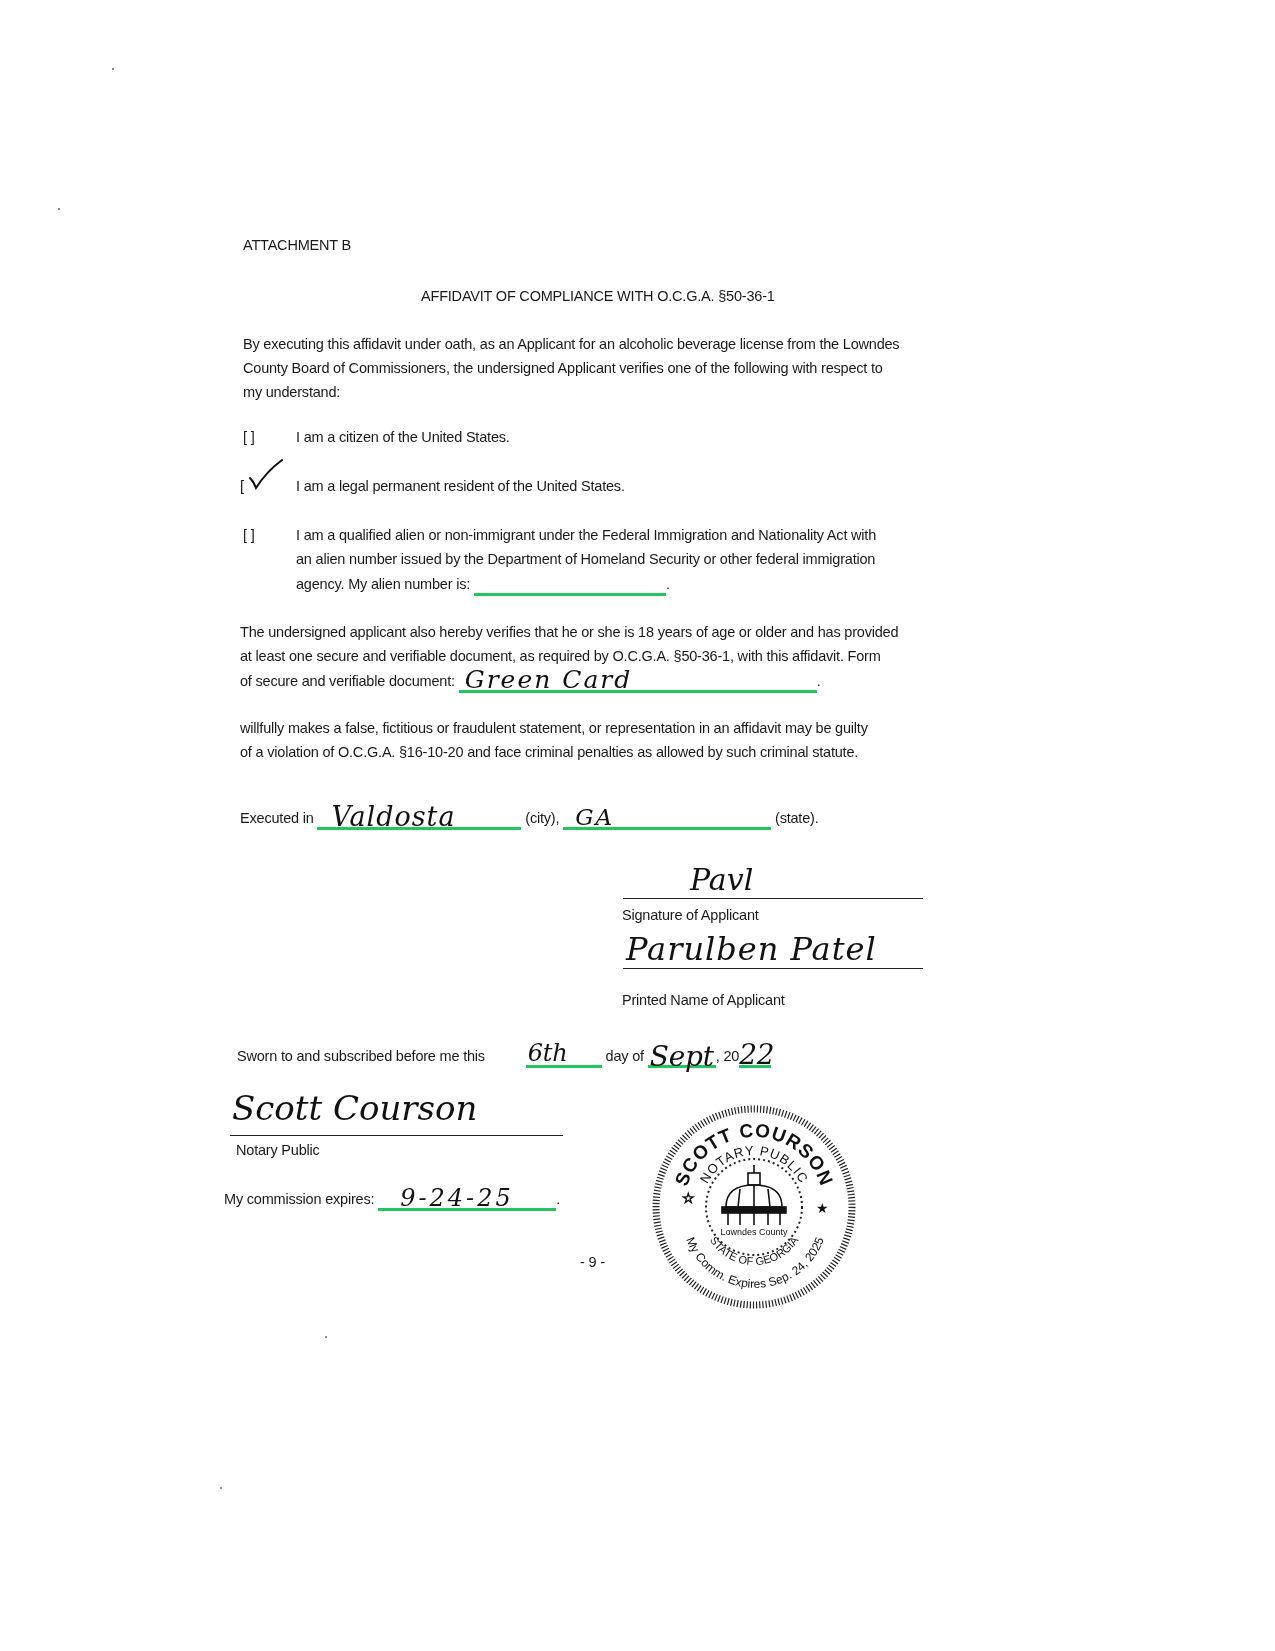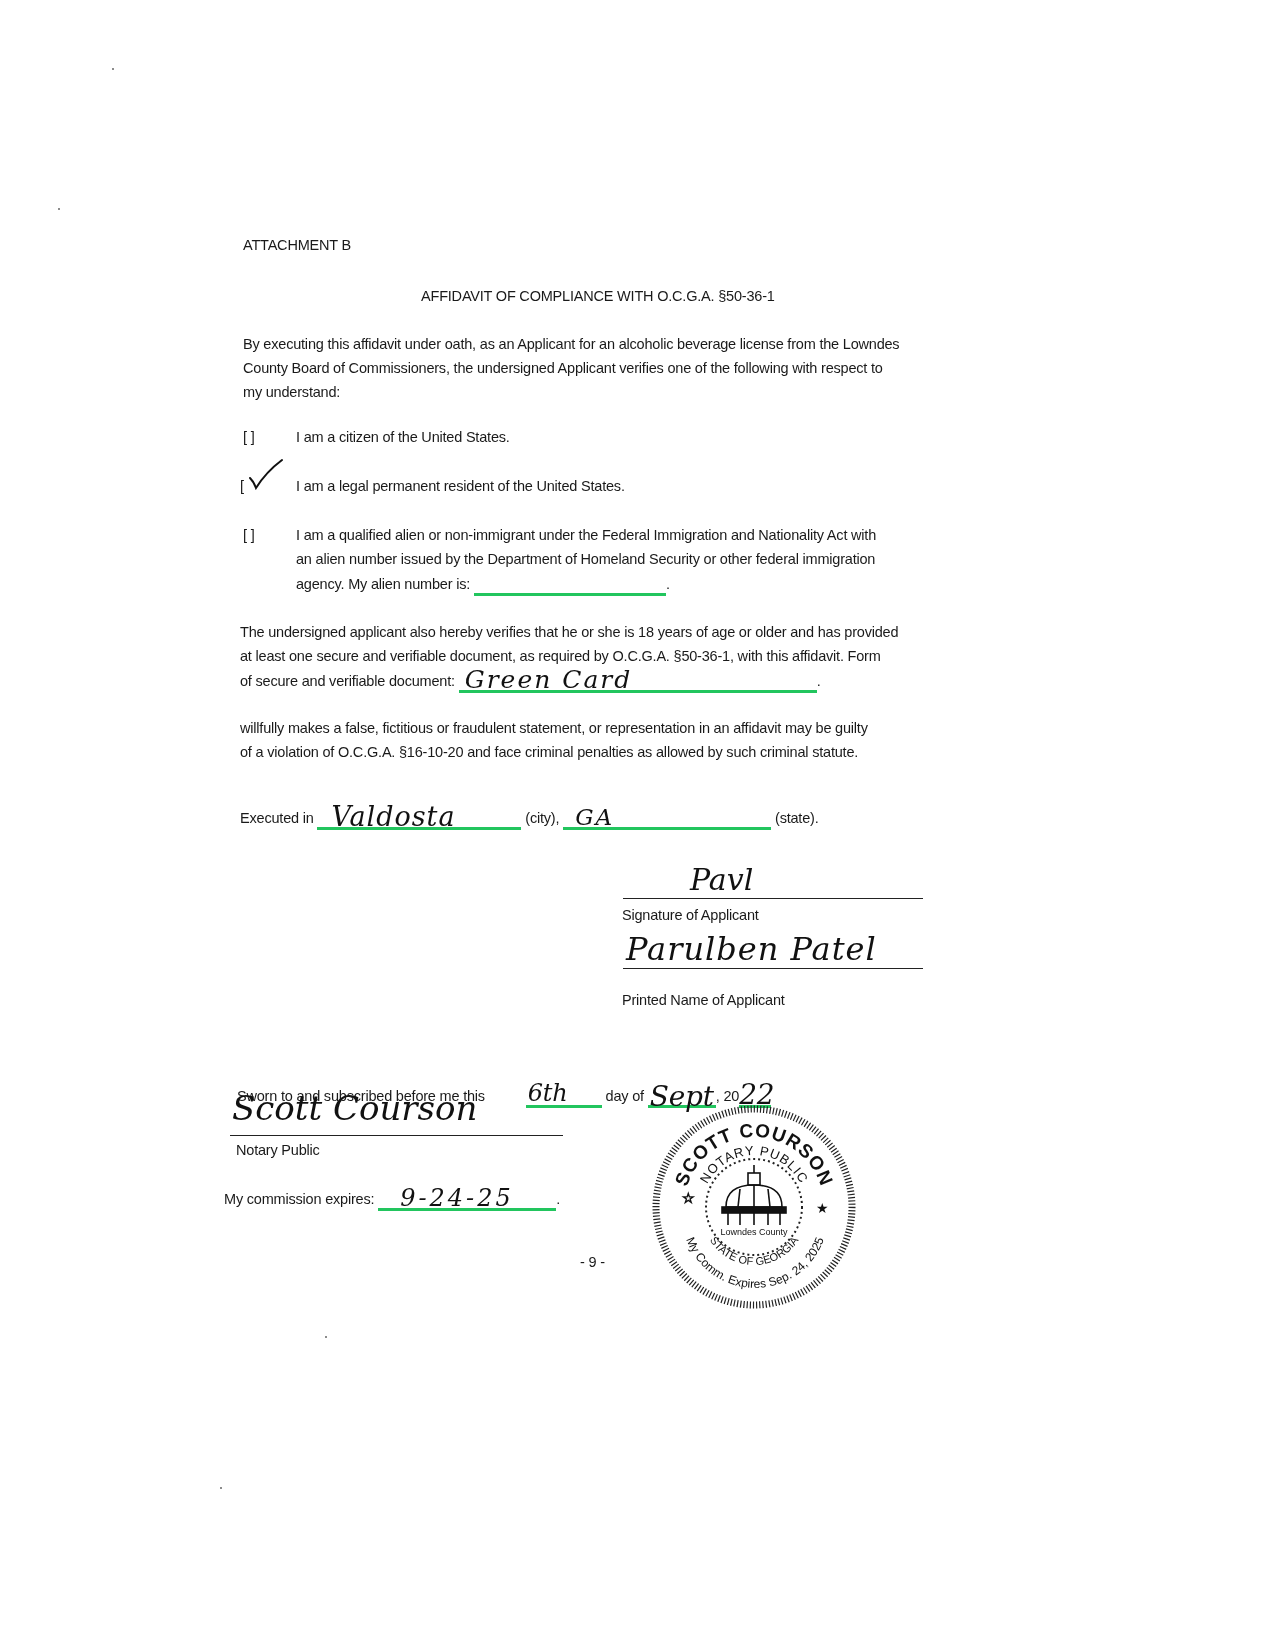"Sept" span.uline { margin-top: 40px -> none }
